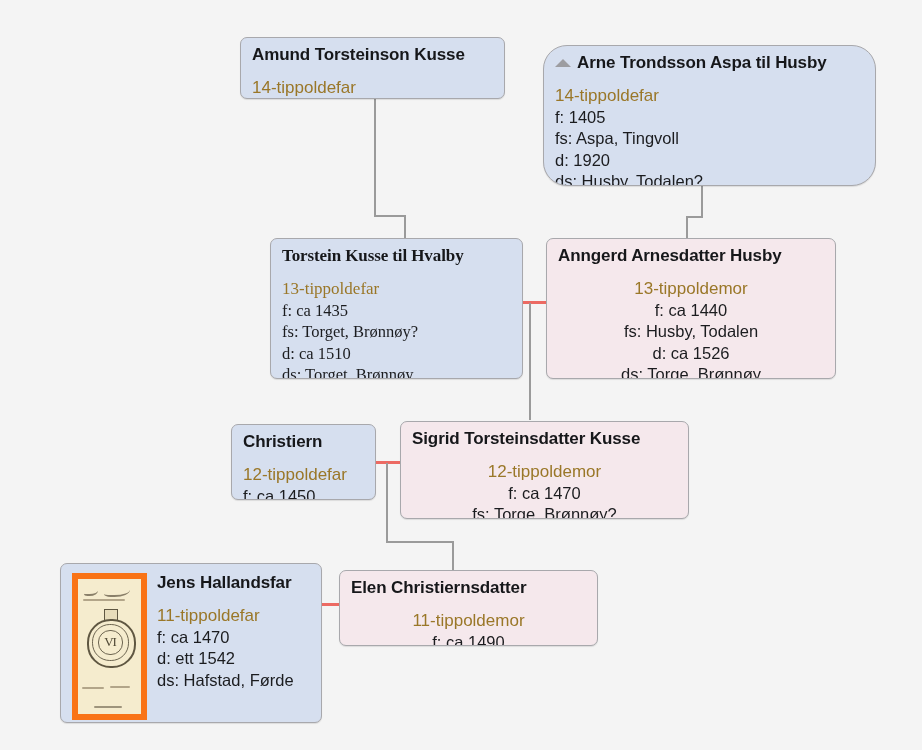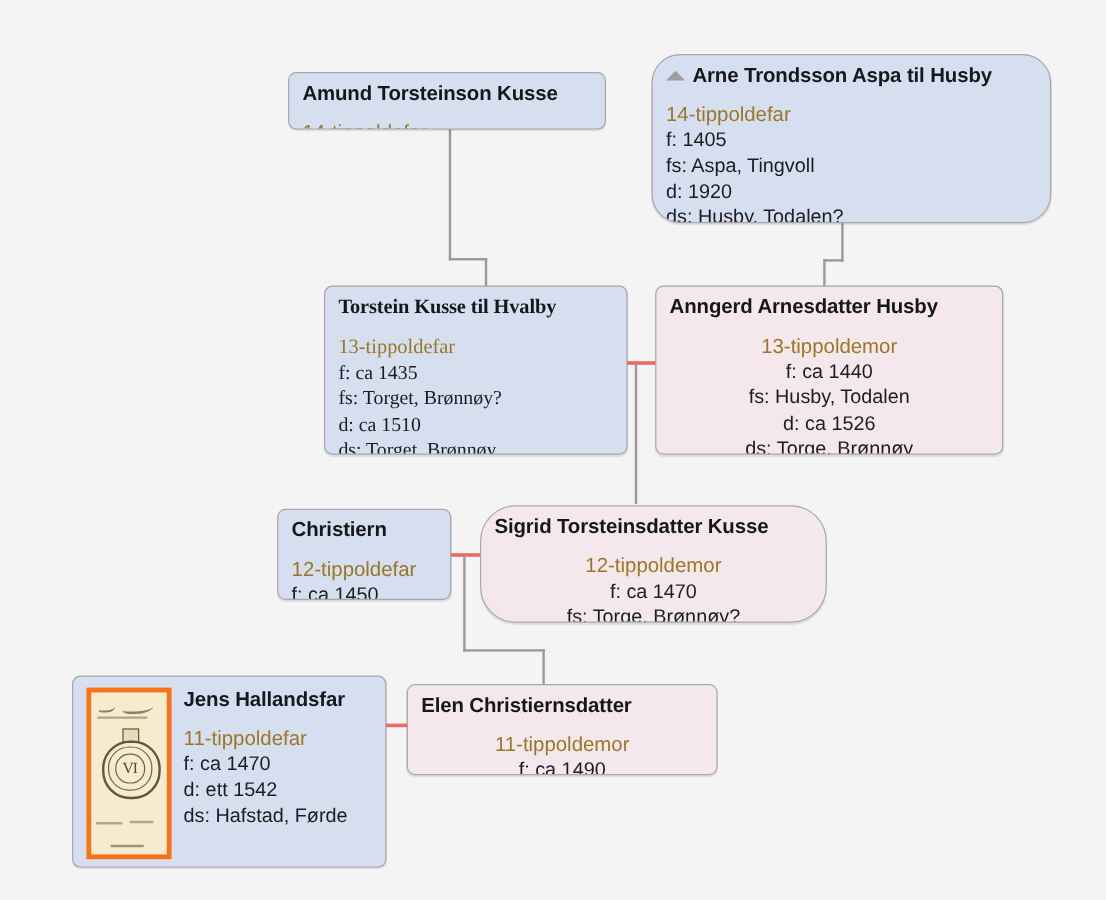"Amund Torsteinson Kusse" div.person { height: 48px -> 62px; top: 60px -> 37px }
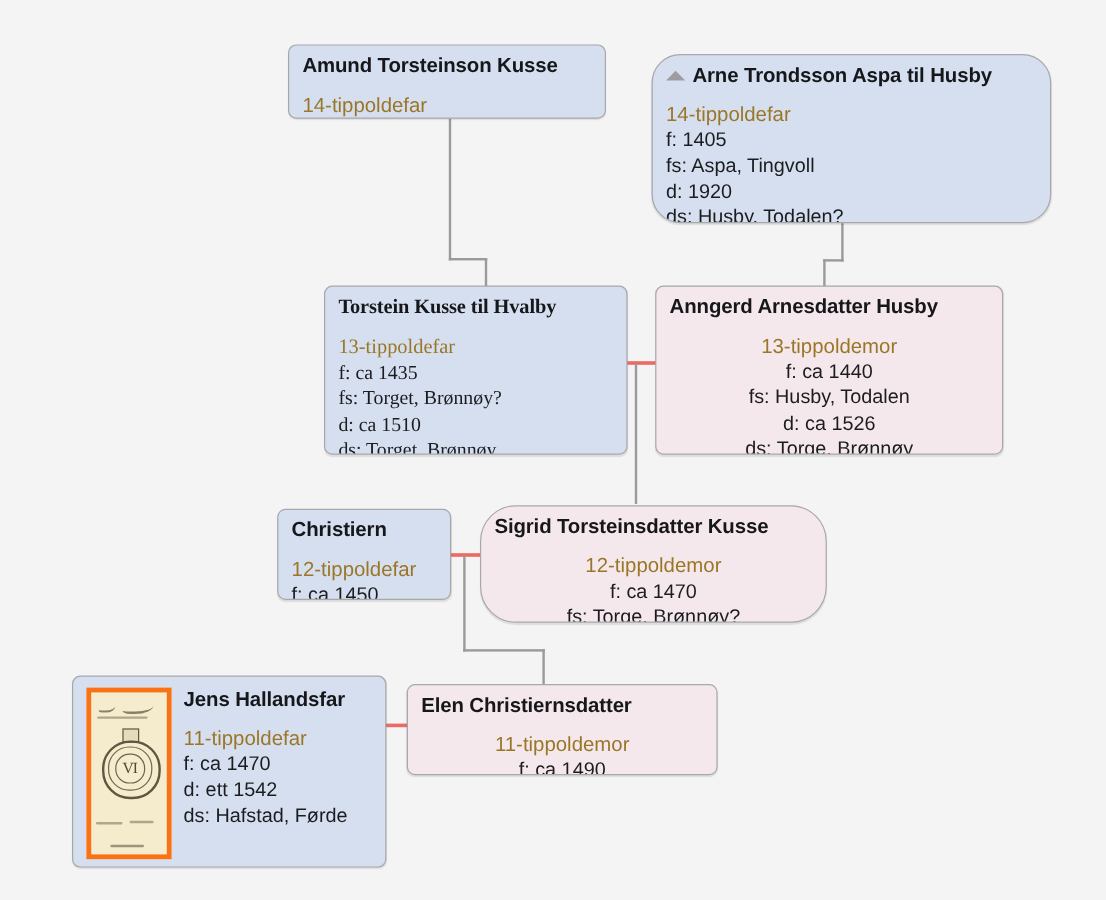"Sigrid Torsteinsdatter Kusse" div.person { border-radius: 30px -> none }
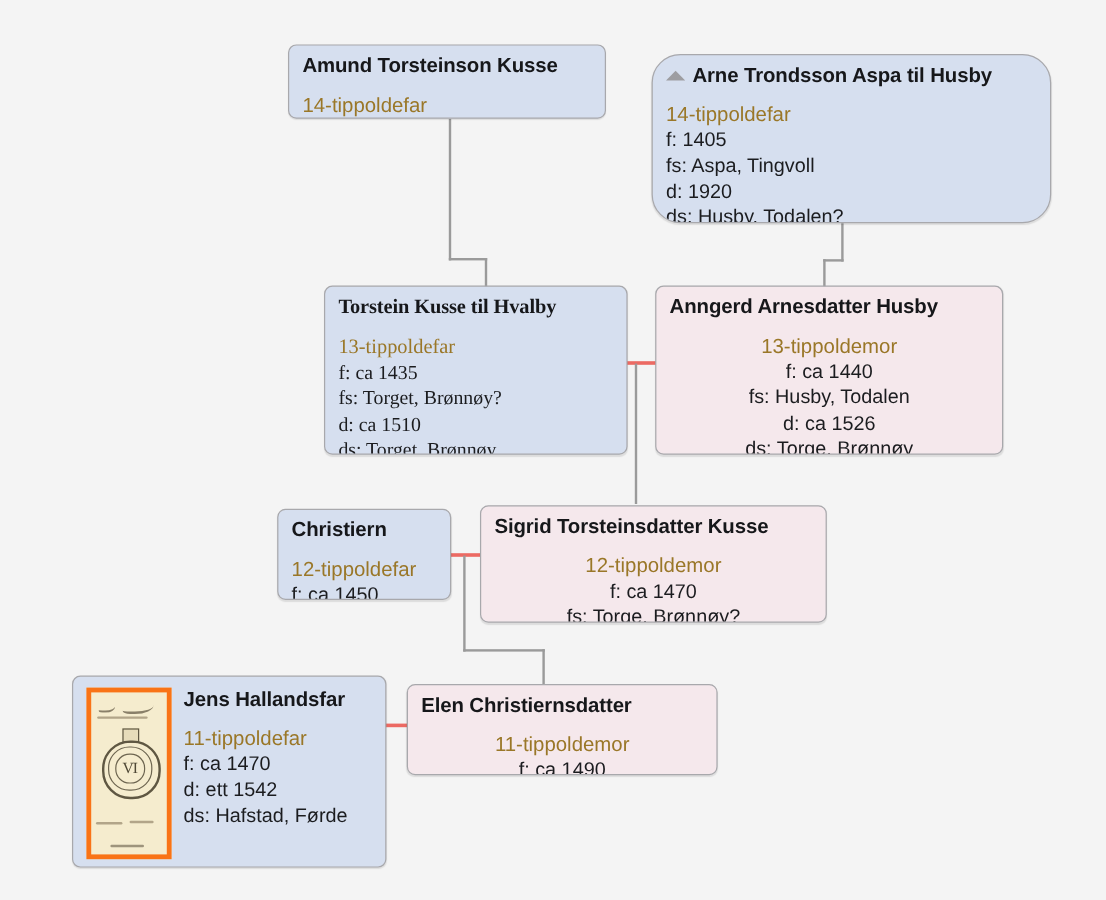"VI" .thumb { border: 4px solid #f97316 -> 6px solid #f97316 }
